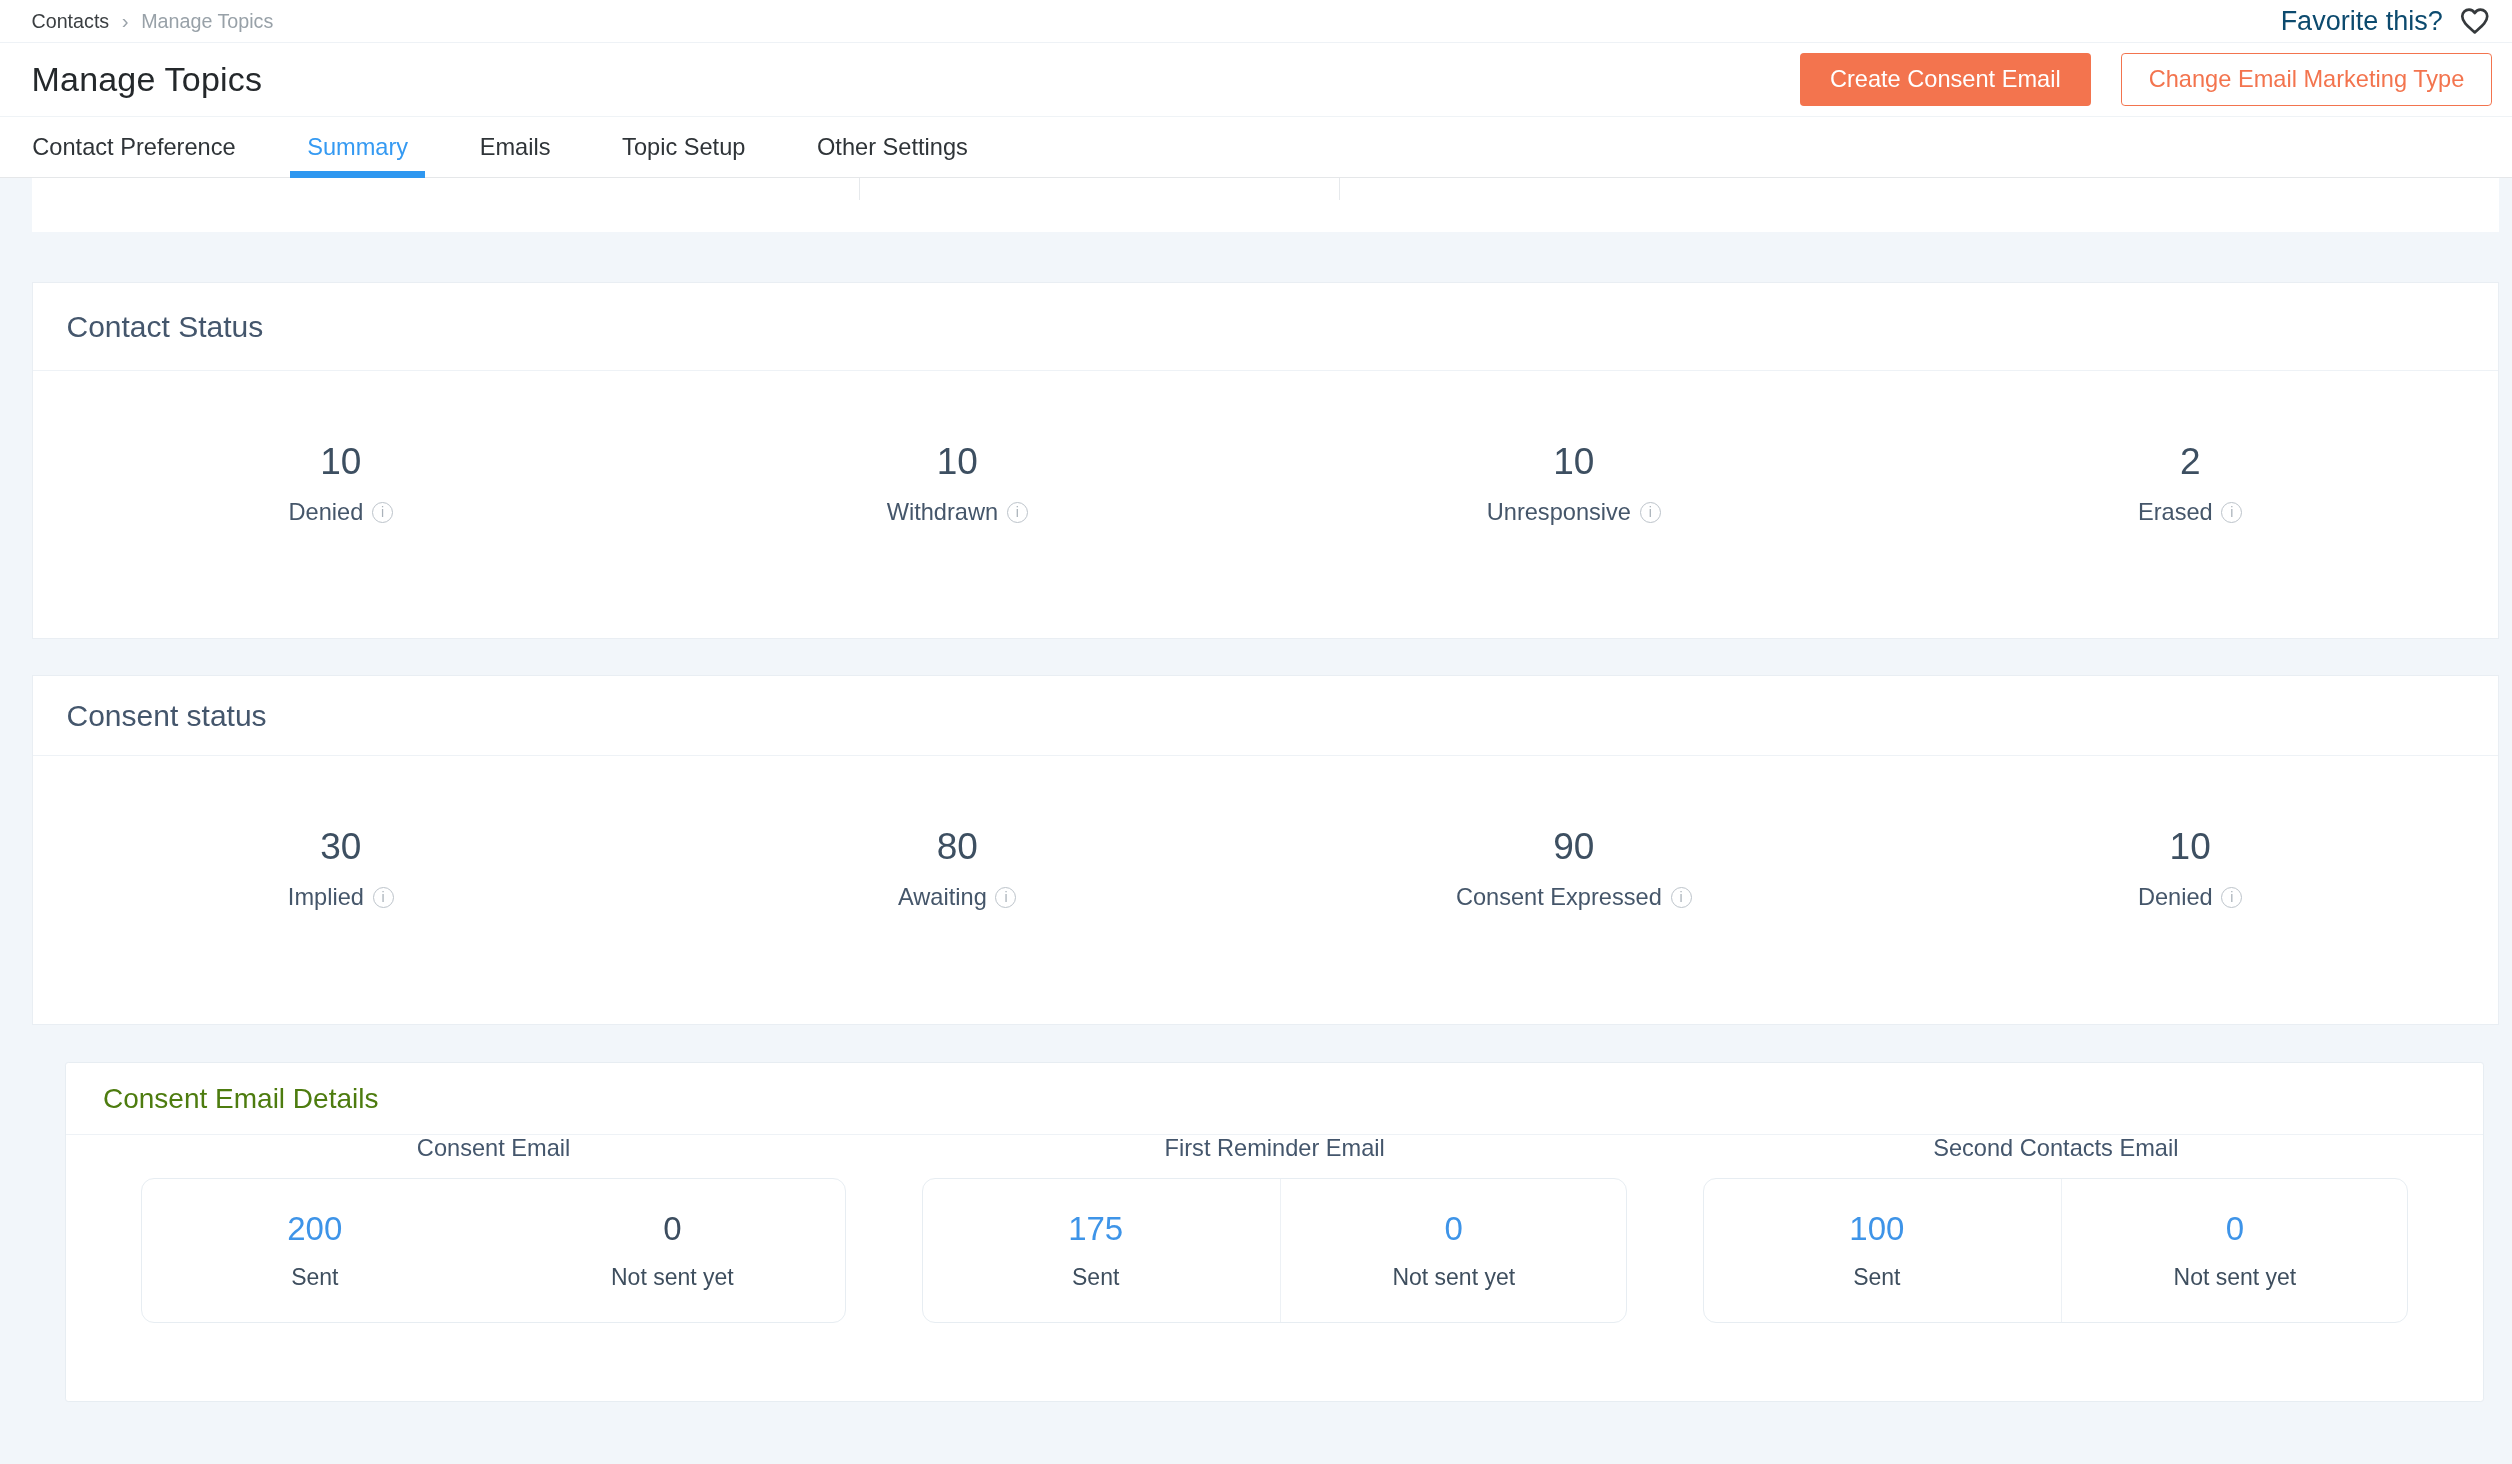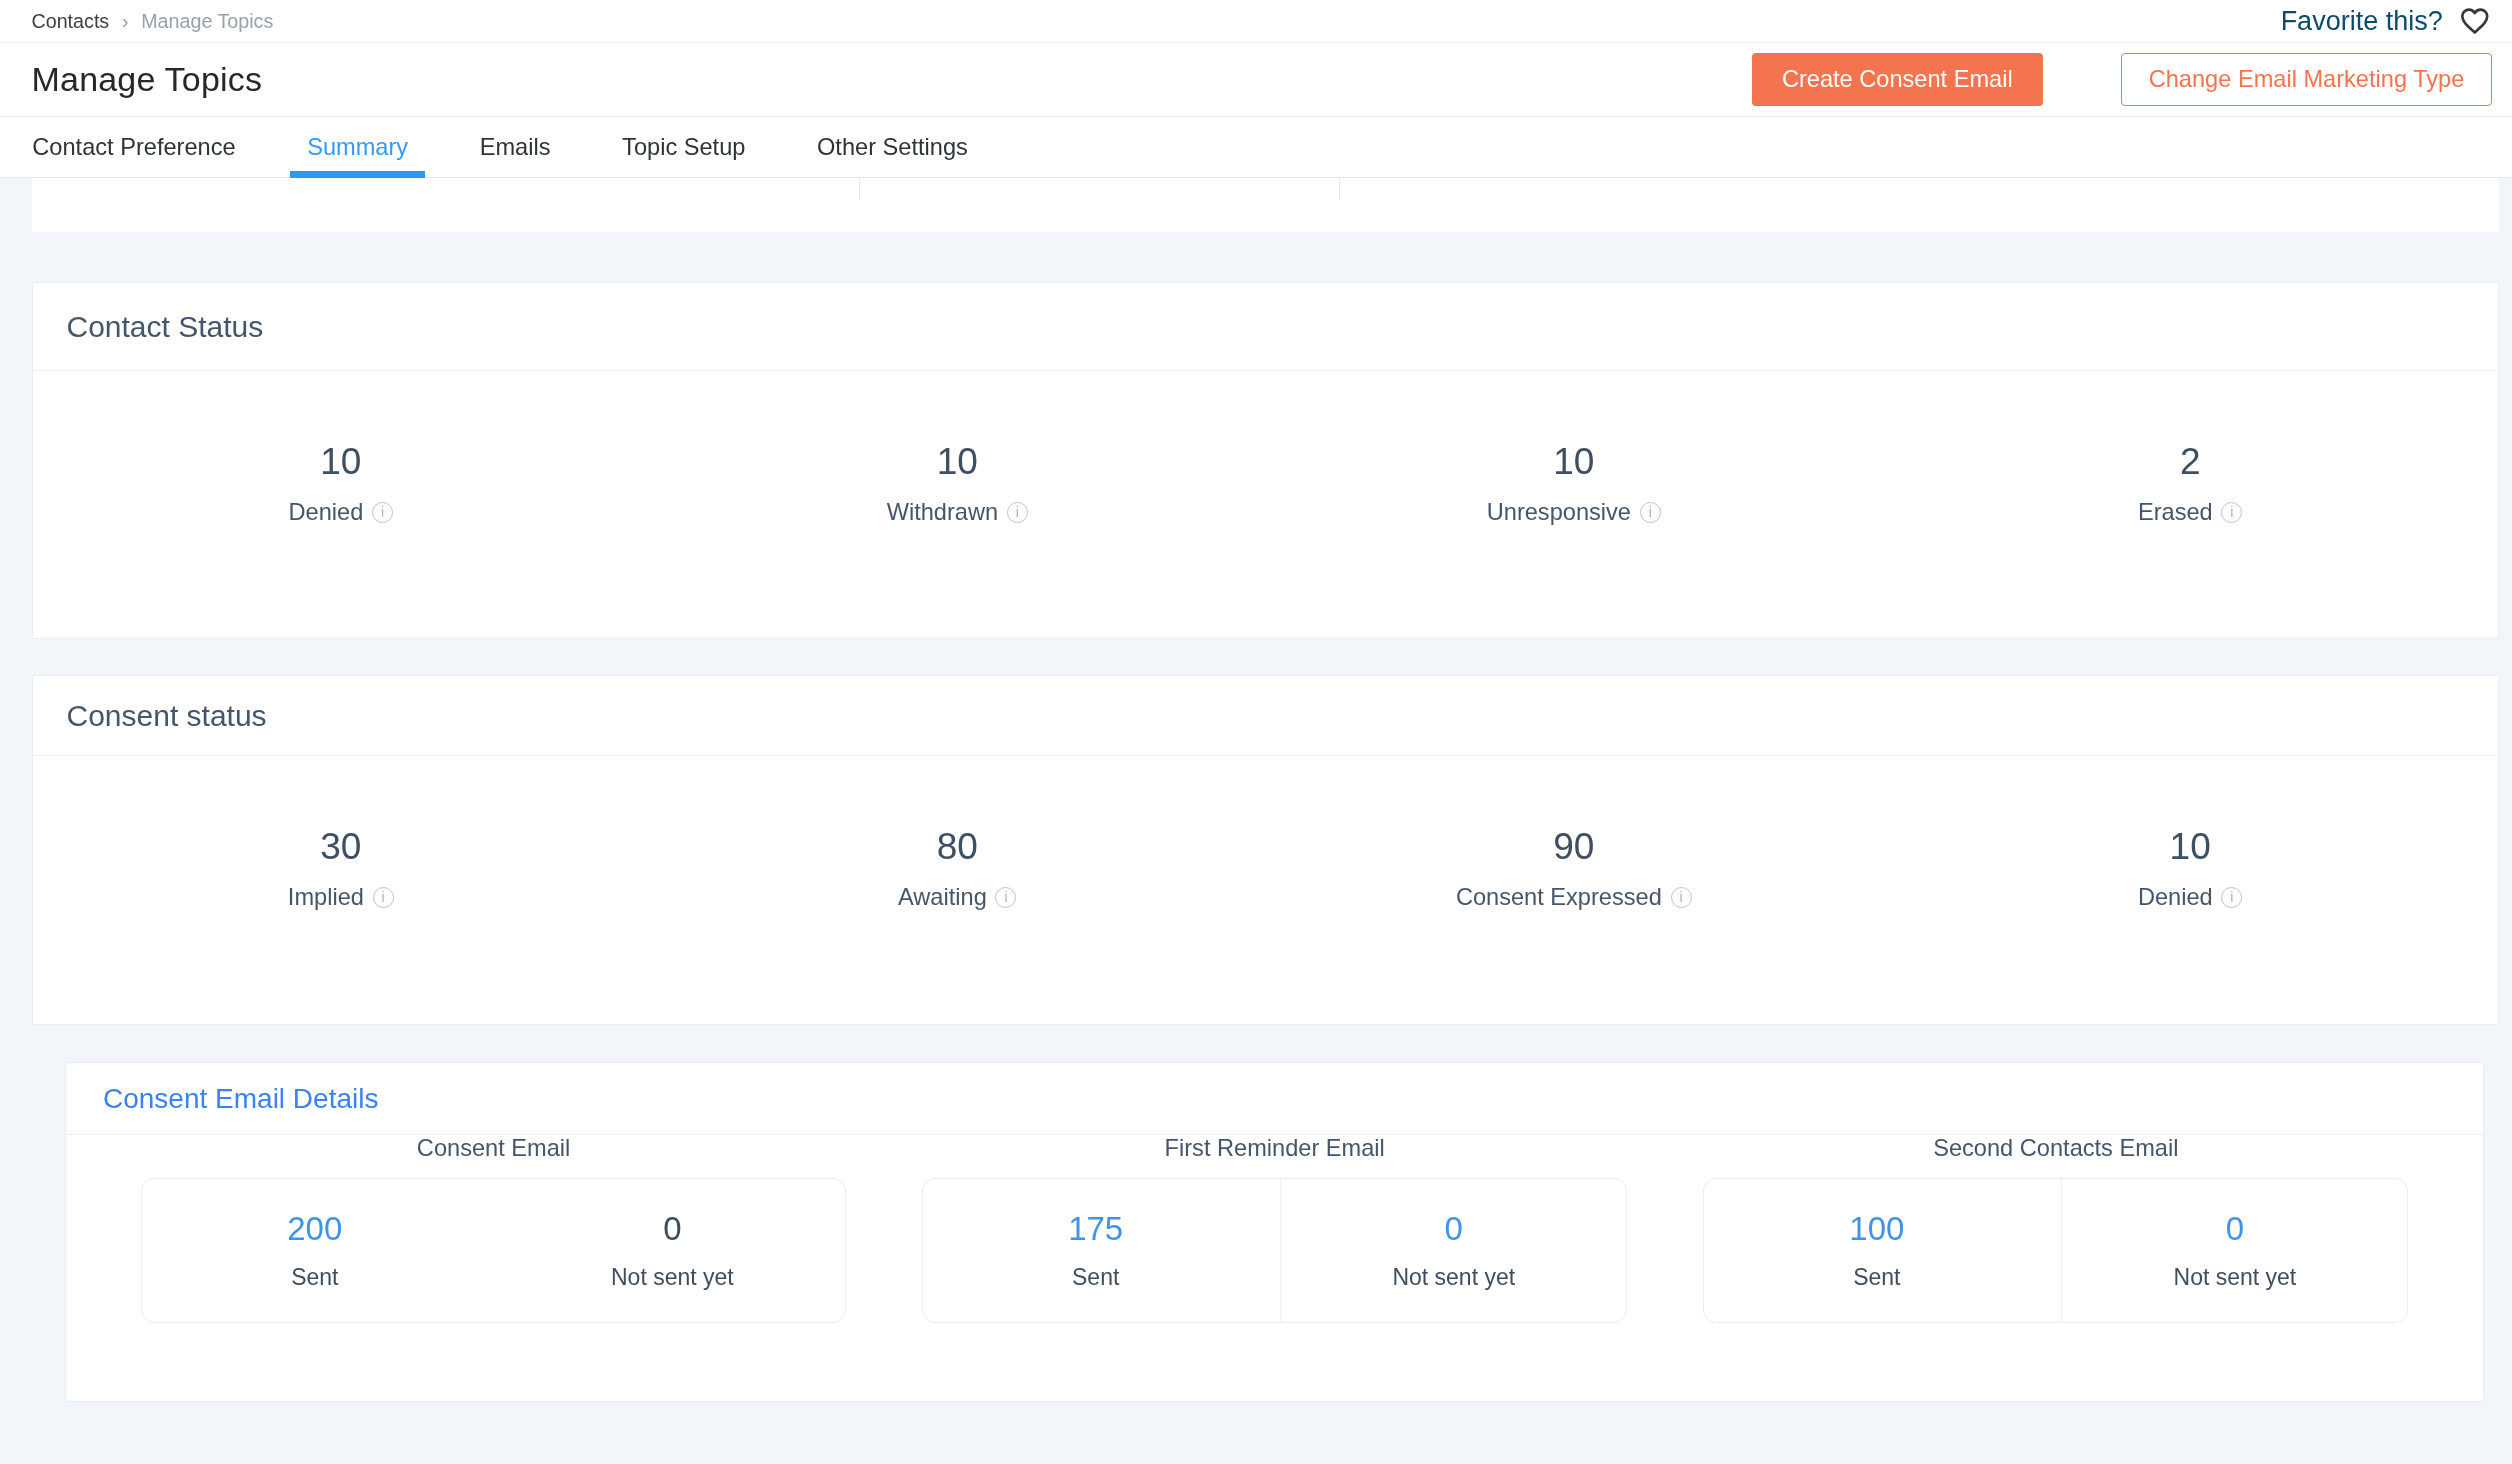"Create Consent Email" .btn { margin-left: 48px -> none }
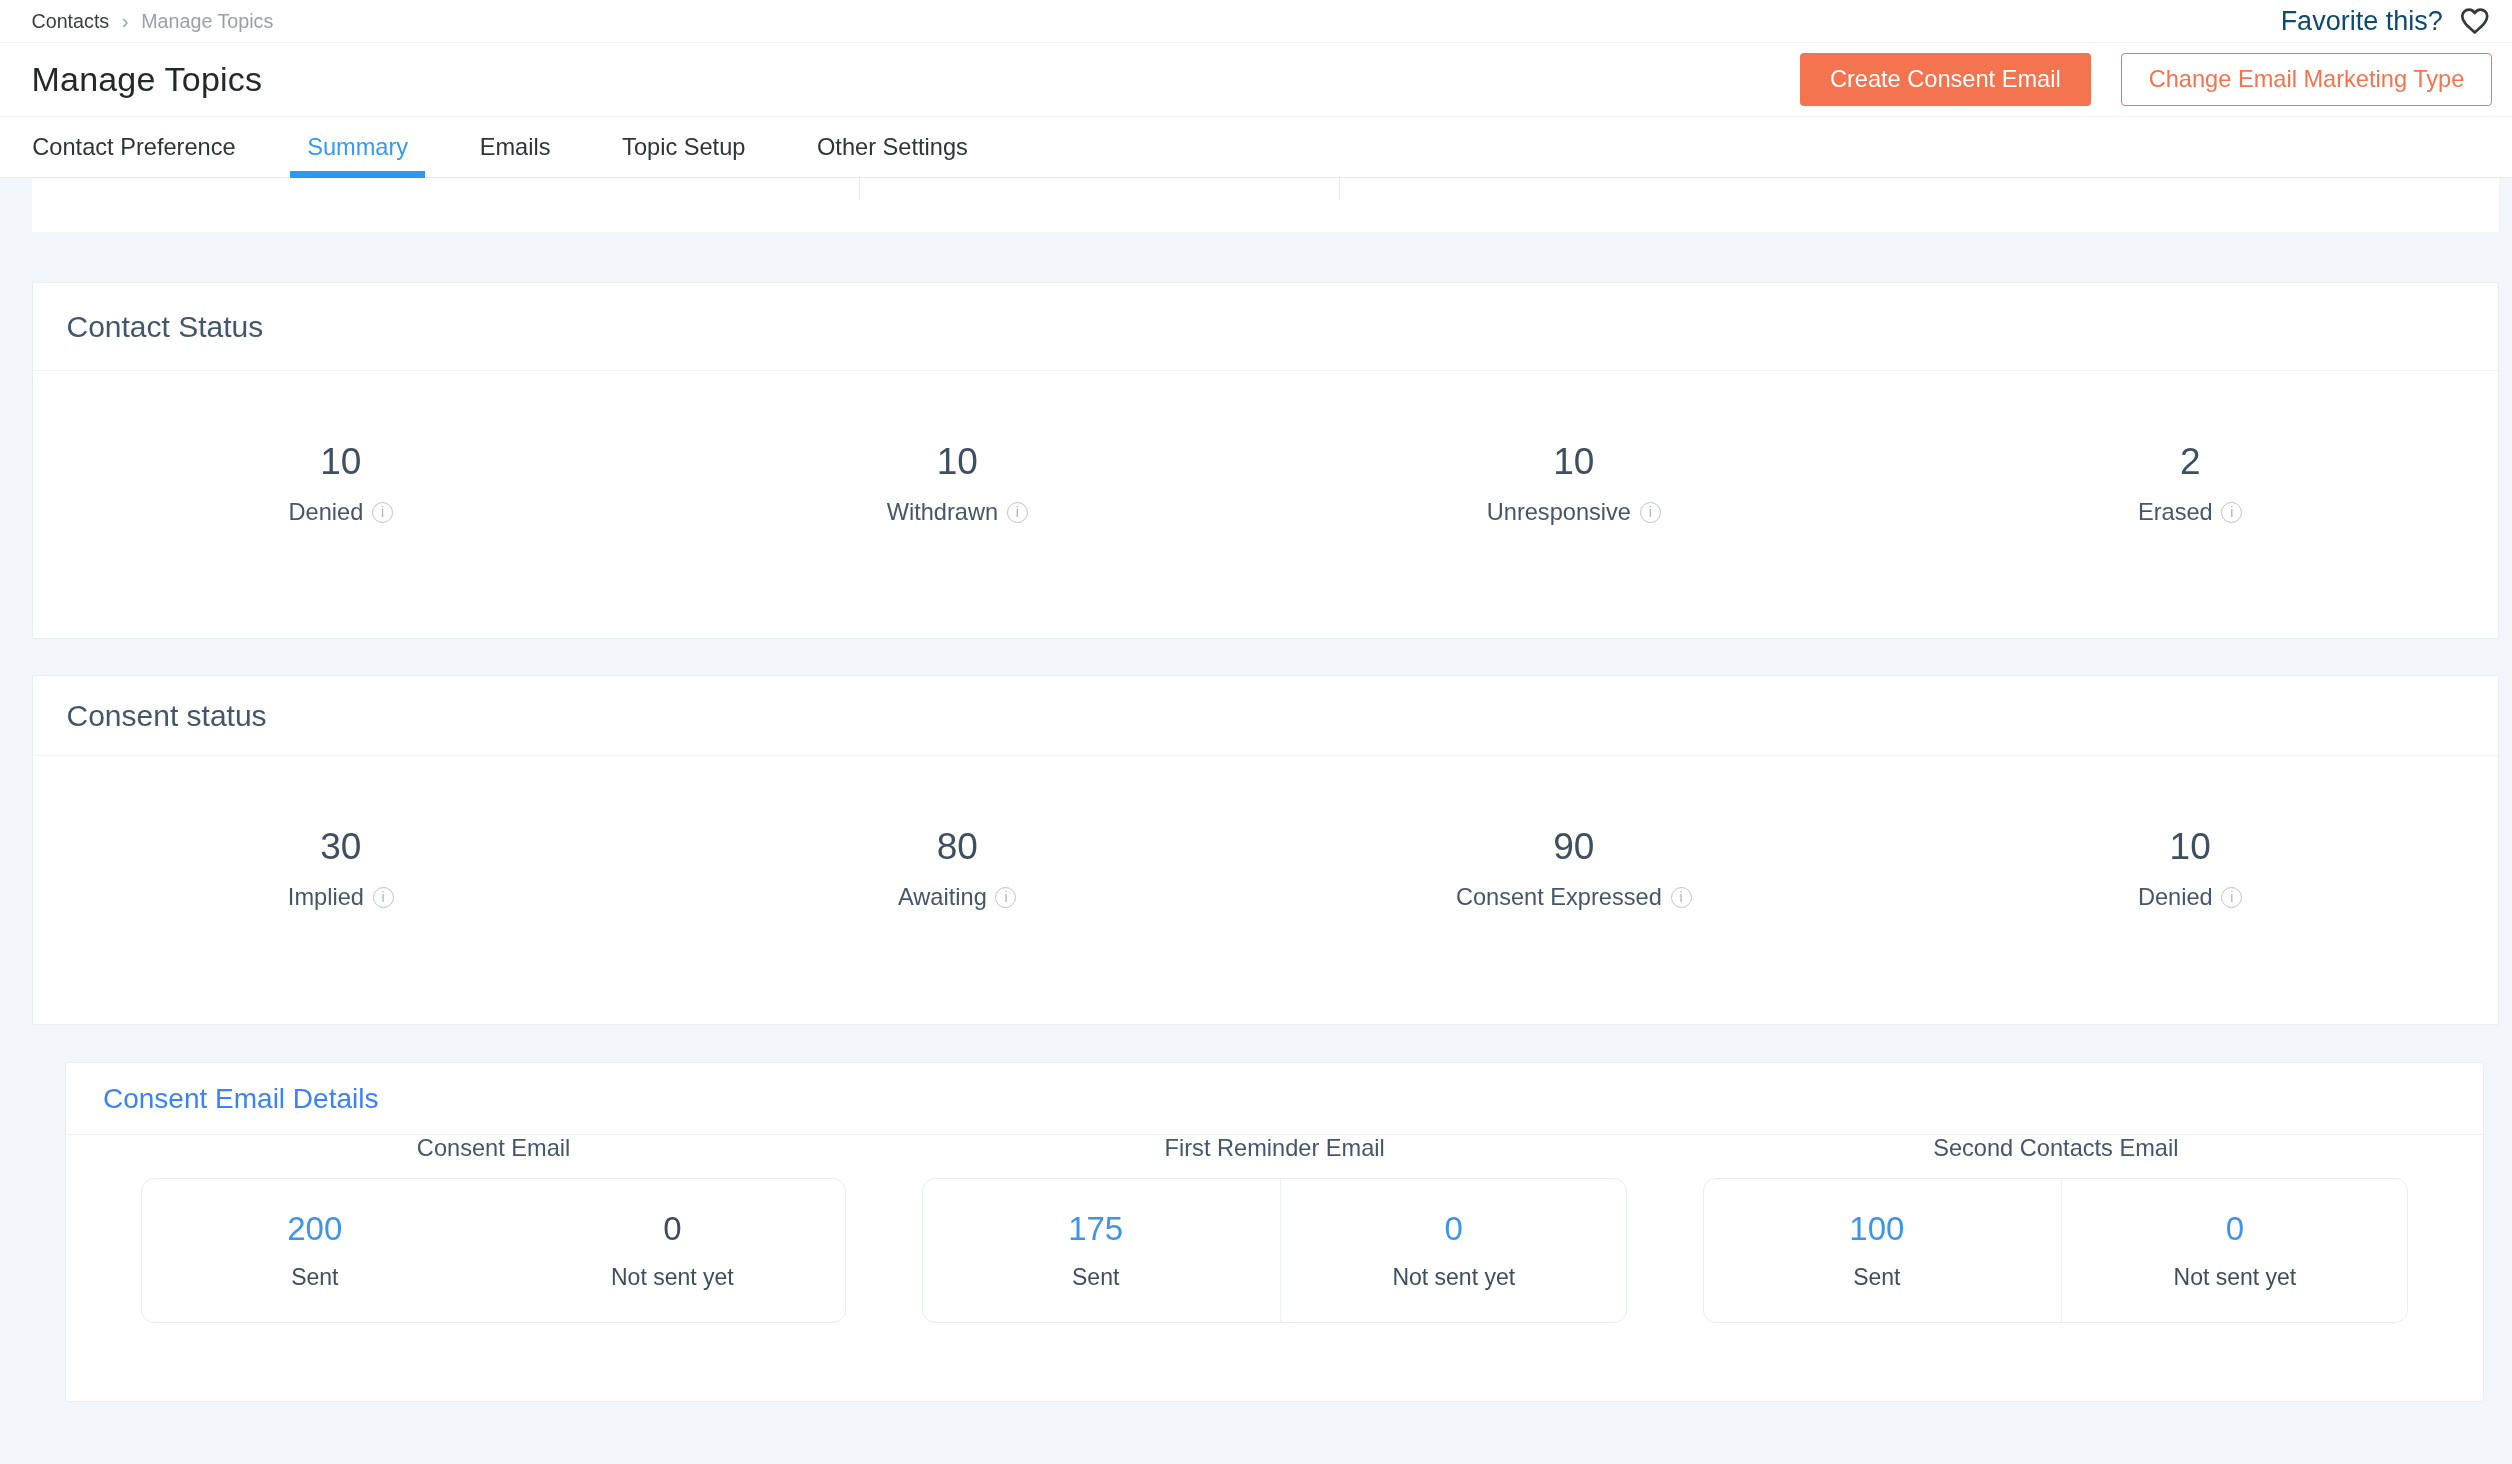"Consent Email Details" .details-header { color: #3b82f6 -> #4d7c0f }
